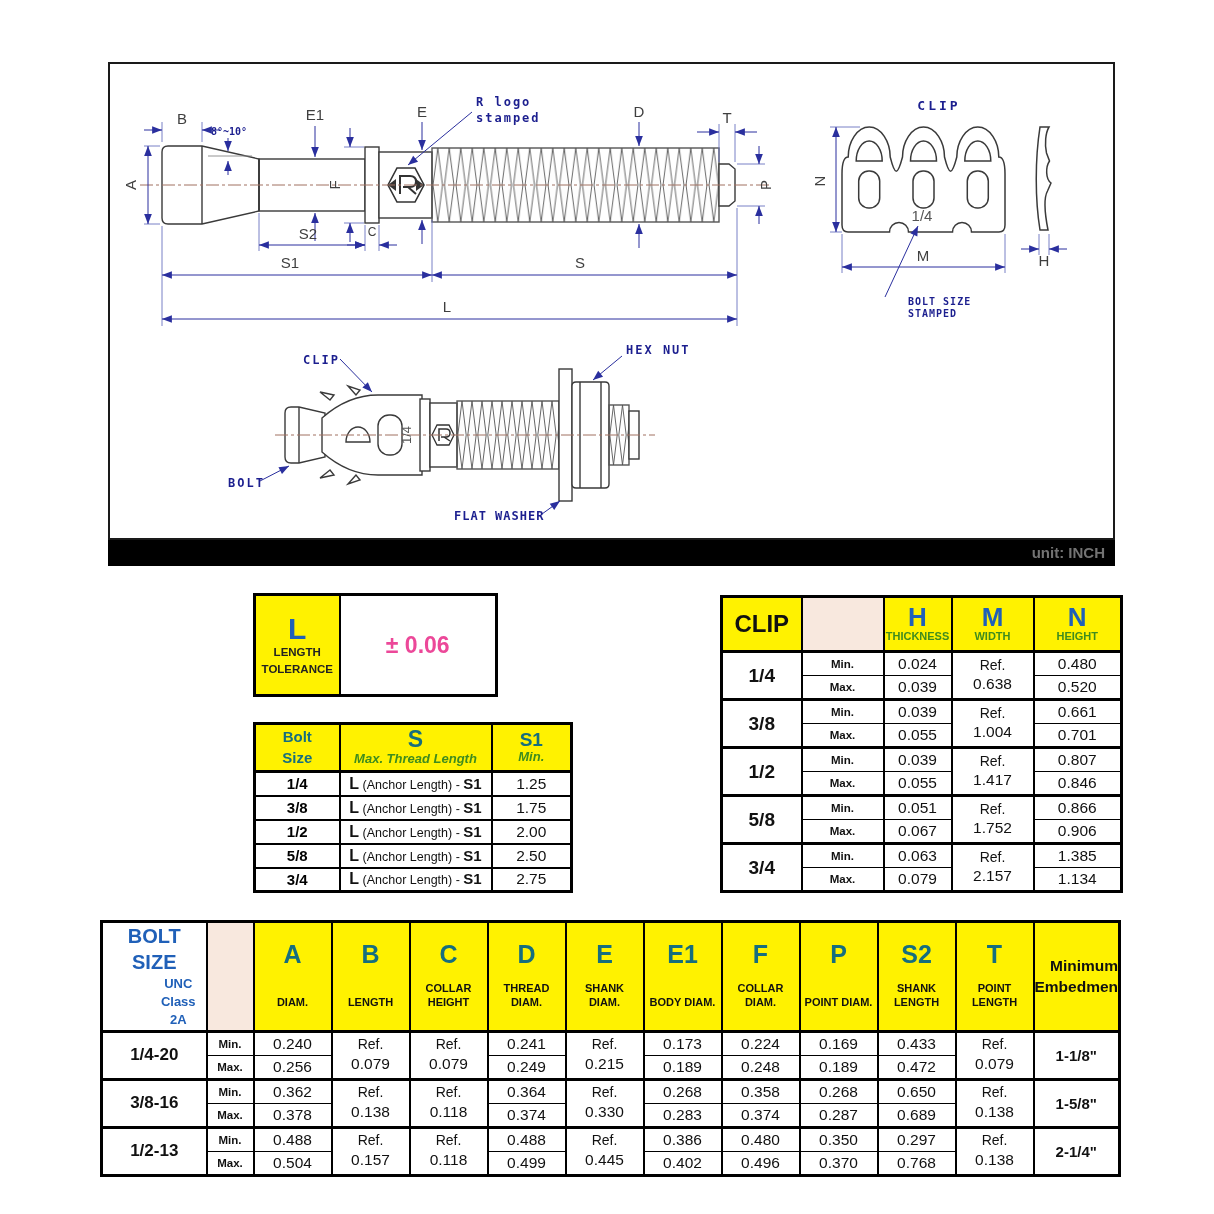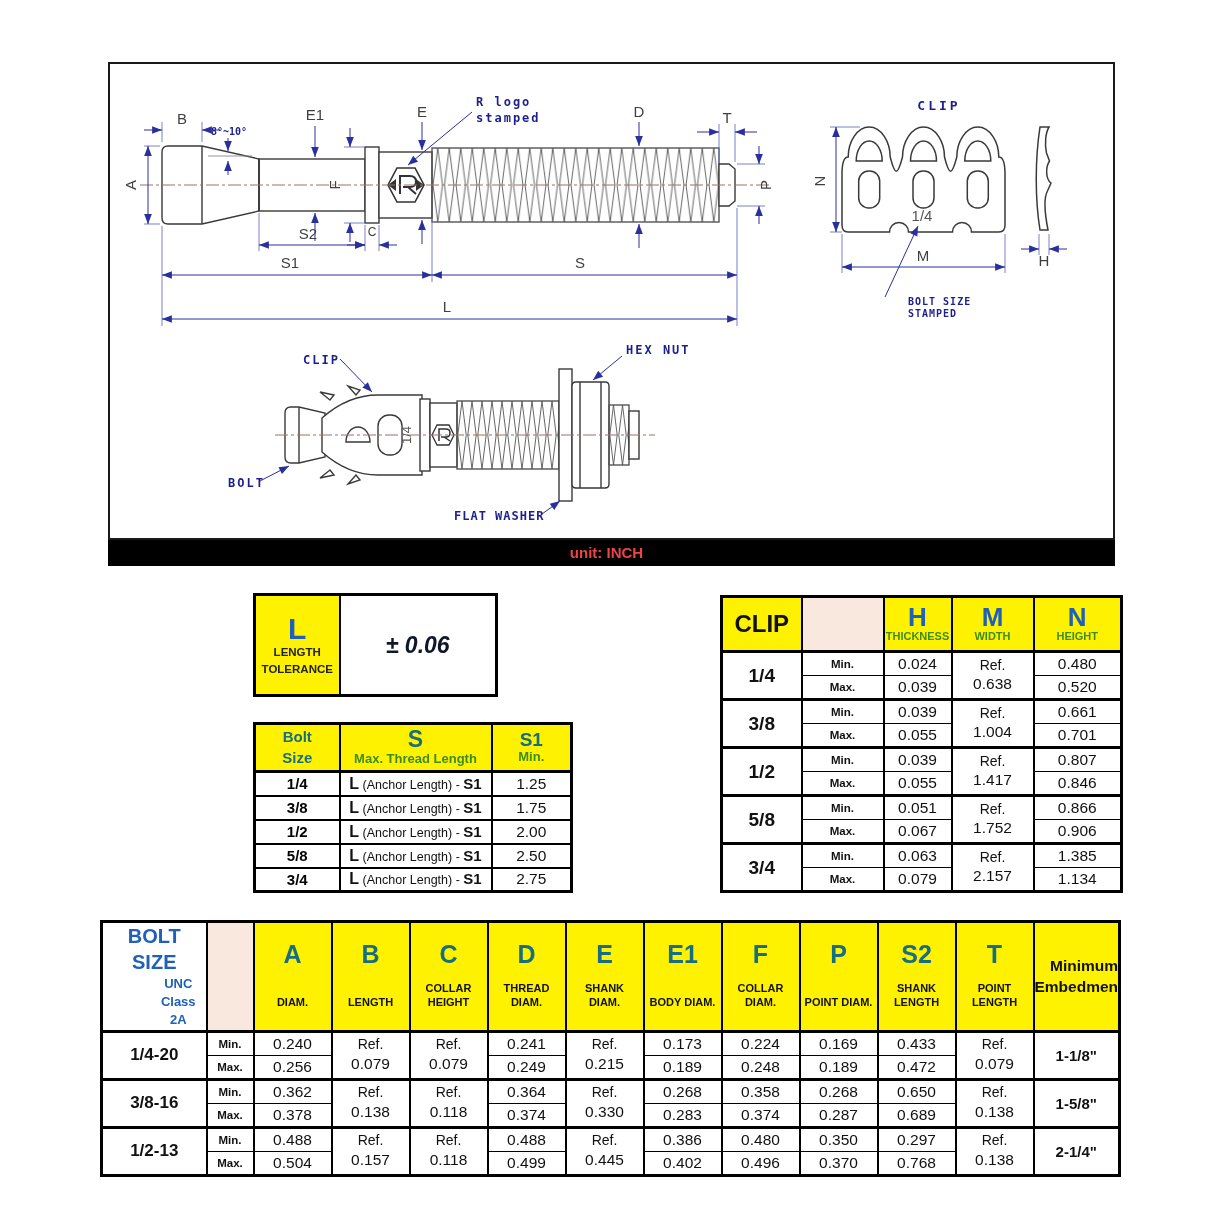"unit: INCH" .unitbar { color: #ef4444 -> #737373; text-align: center -> right }
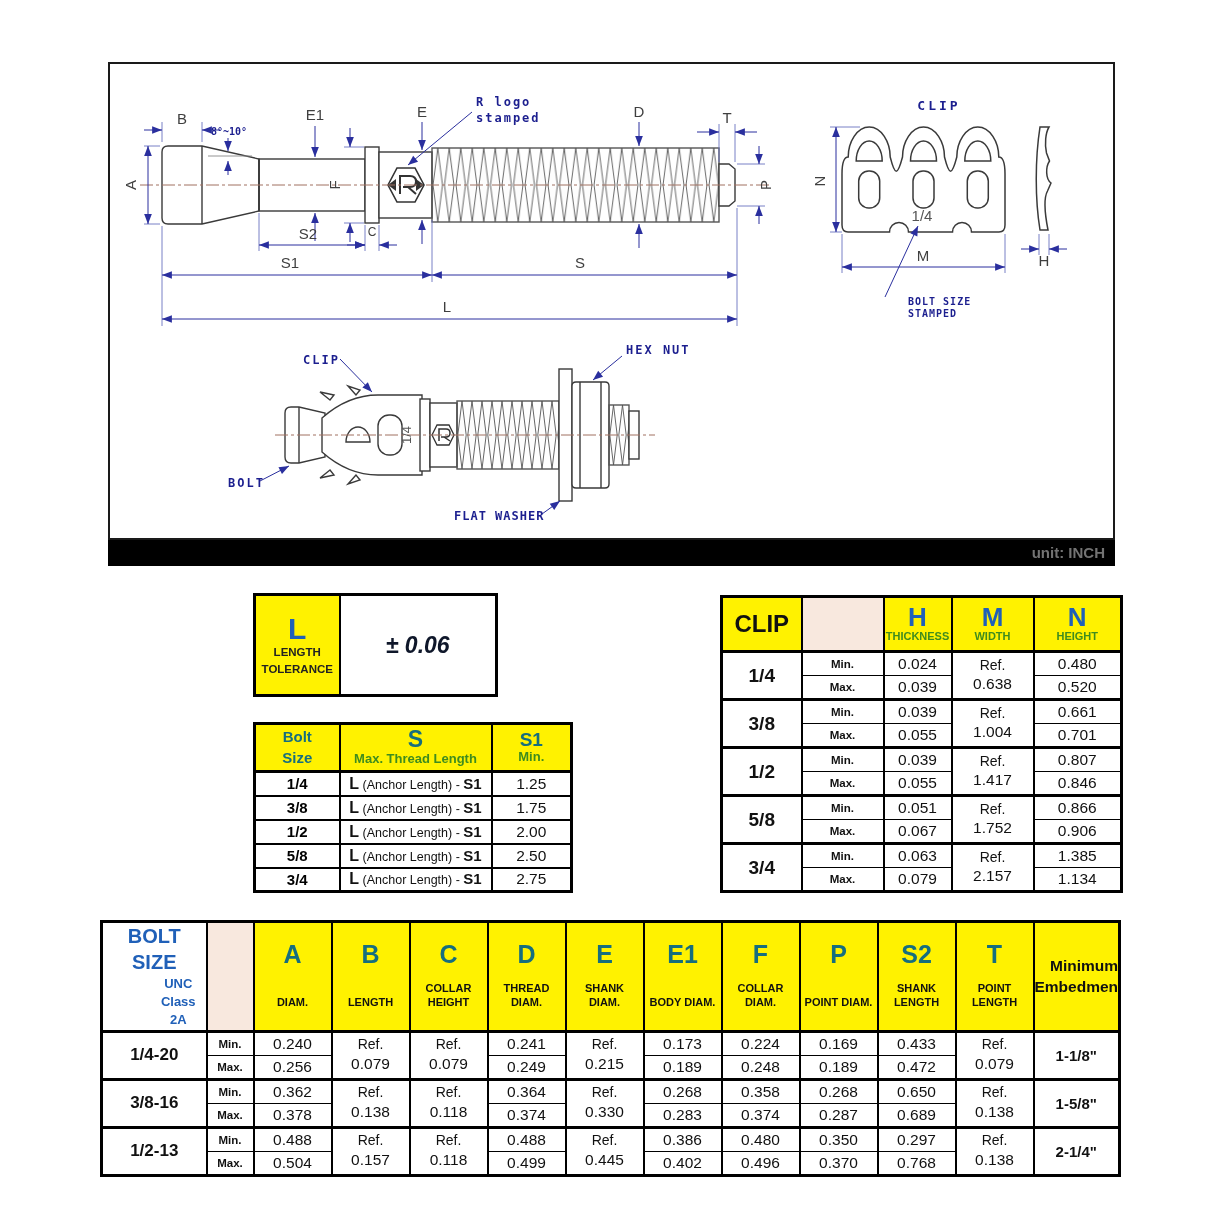"± 0.06" .tol-val { color: #0f172a -> #ec4899; font-style: italic -> none }
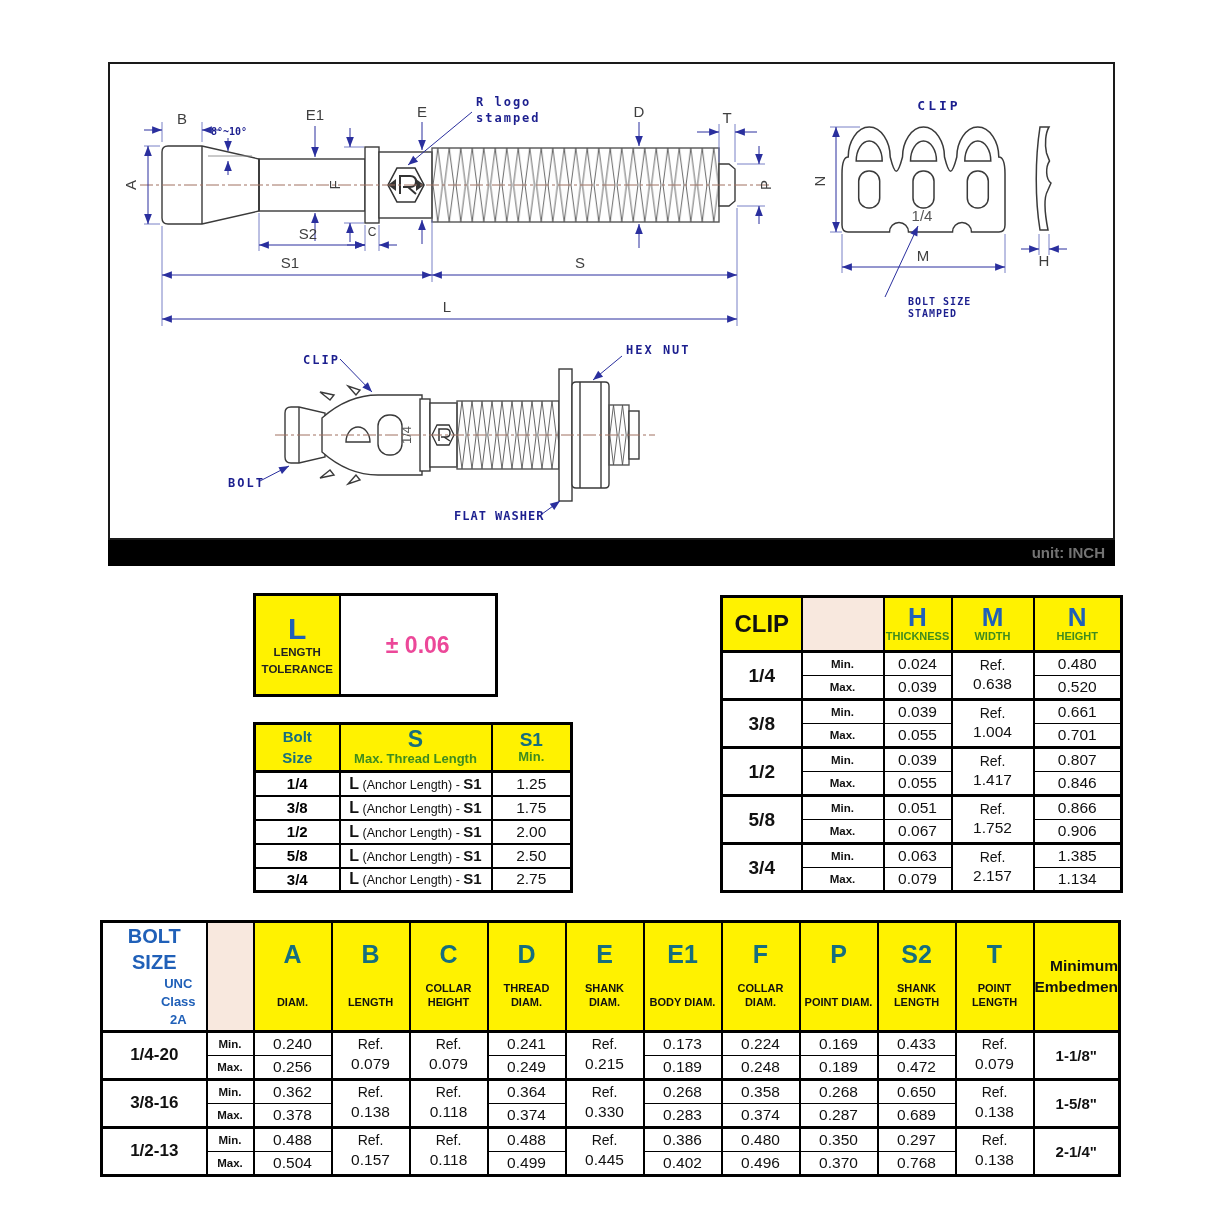"Max. Thread Length" #stab .hsub { font-style: none -> italic }
